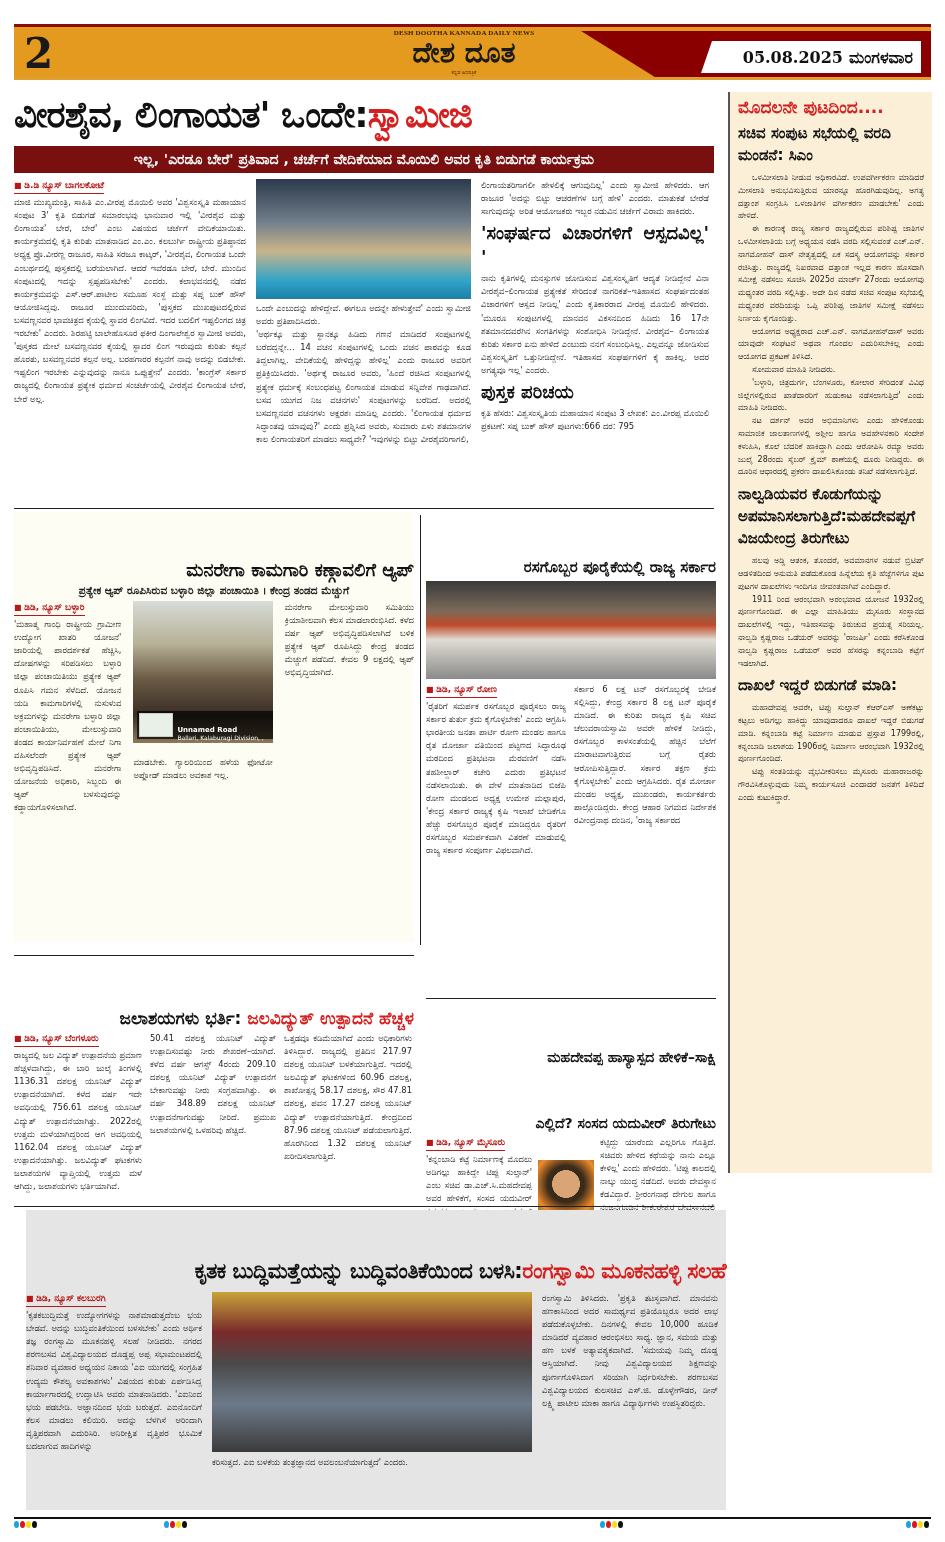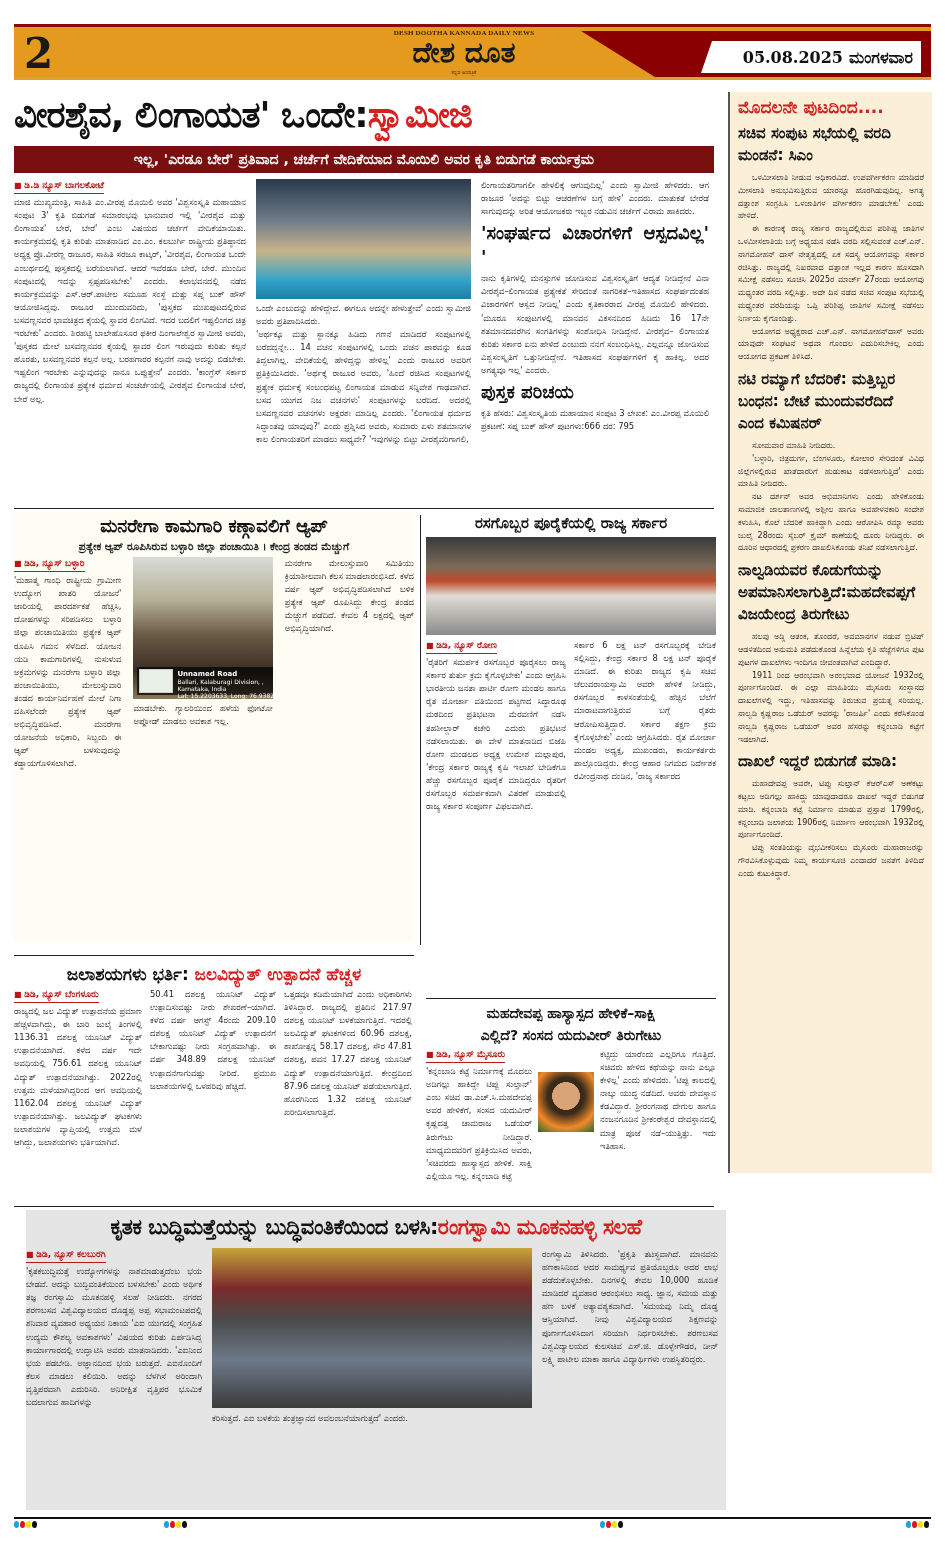"ನಟಿ ರಮ್ಯಾಗೆ ಬೆದರಿಕೆ: ಮತ್ತಿಬ್ಬರ ಬಂಧನ:" h3 { html: <h3>ನಟಿ ರಮ್ಯಾಗೆ ಬೆದರಿಕೆ: ಮತ್ತಿಬ್ಬರ ಬಂಧನ: ಬೇಟೆ ಮುಂದುವರೆದಿದೆ ಎಂದ ಕಮಿಷನರ್</h3> -> none }
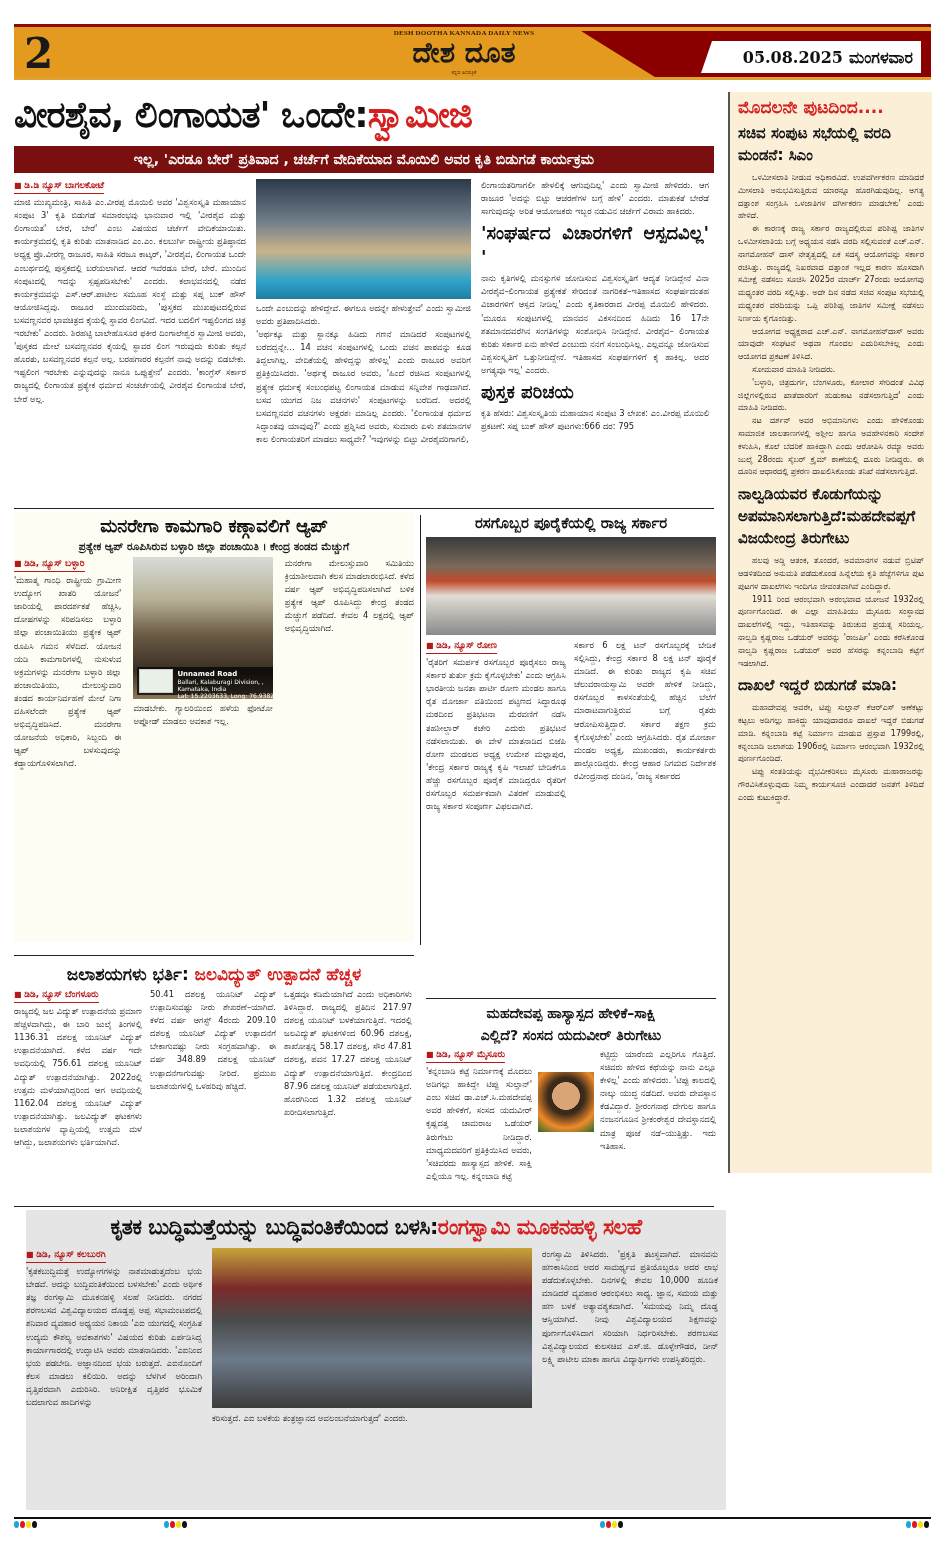"ಮನರೇಗಾ ಕಾಮಗಾರಿ ಕಣ್ಗಾವಲಿಗೆ ಆ್ಯಪ್" .sec-head { margin-top: none -> 44px; text-align: center -> right }
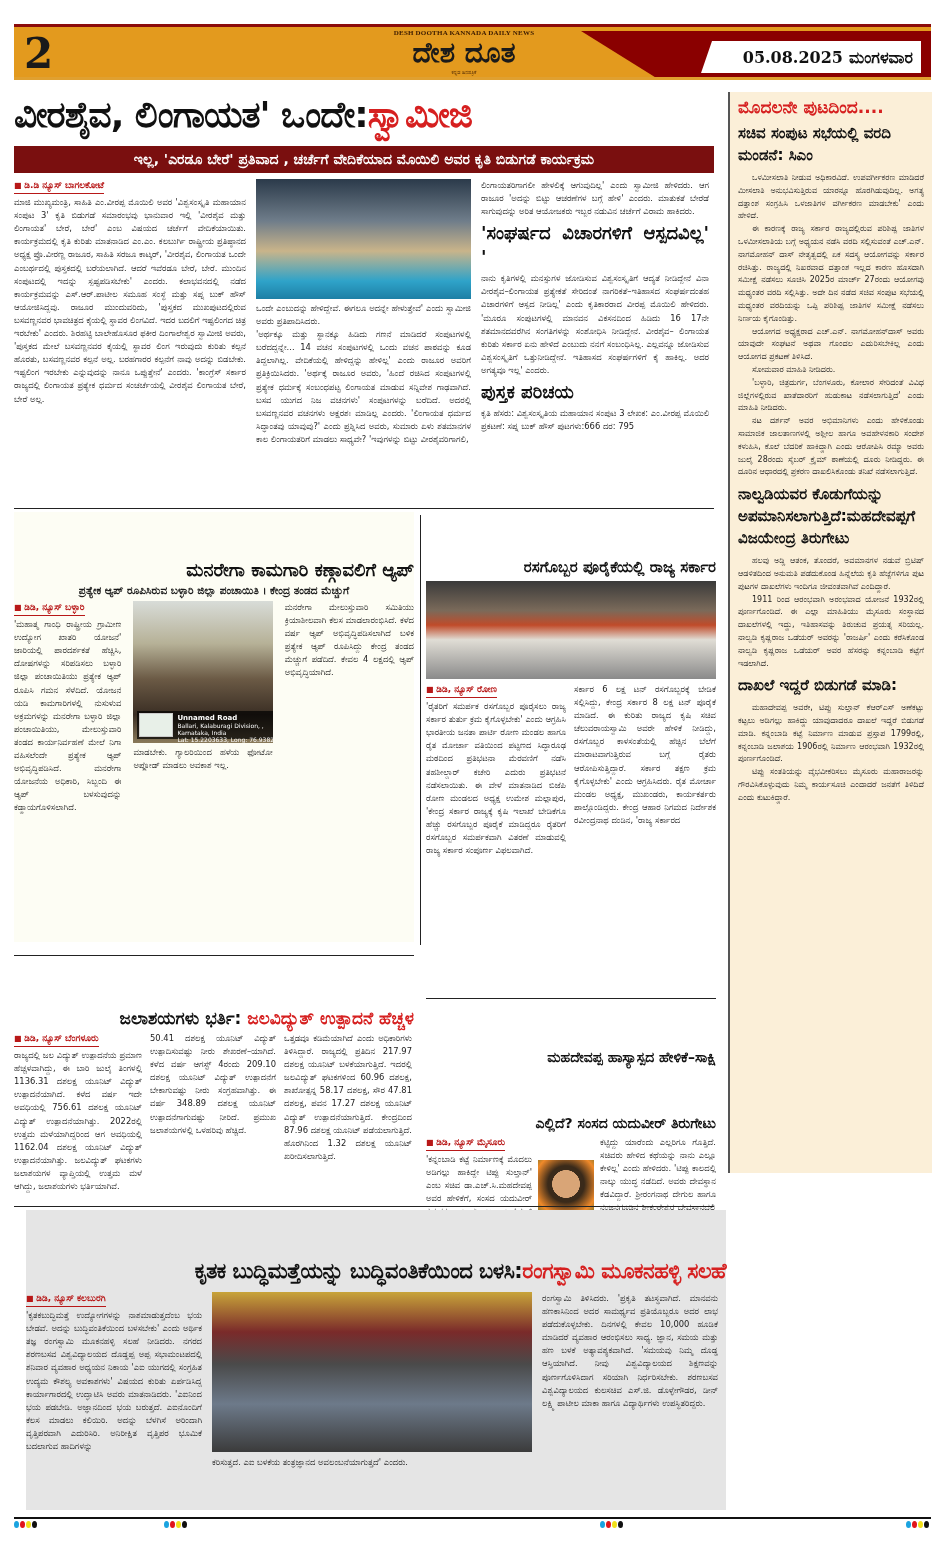"ಮನರೇಗಾ ಮೇಲುಸ್ತುವಾರಿ ಸಮಿತಿಯು" div.col { text: 4 -> 9 }
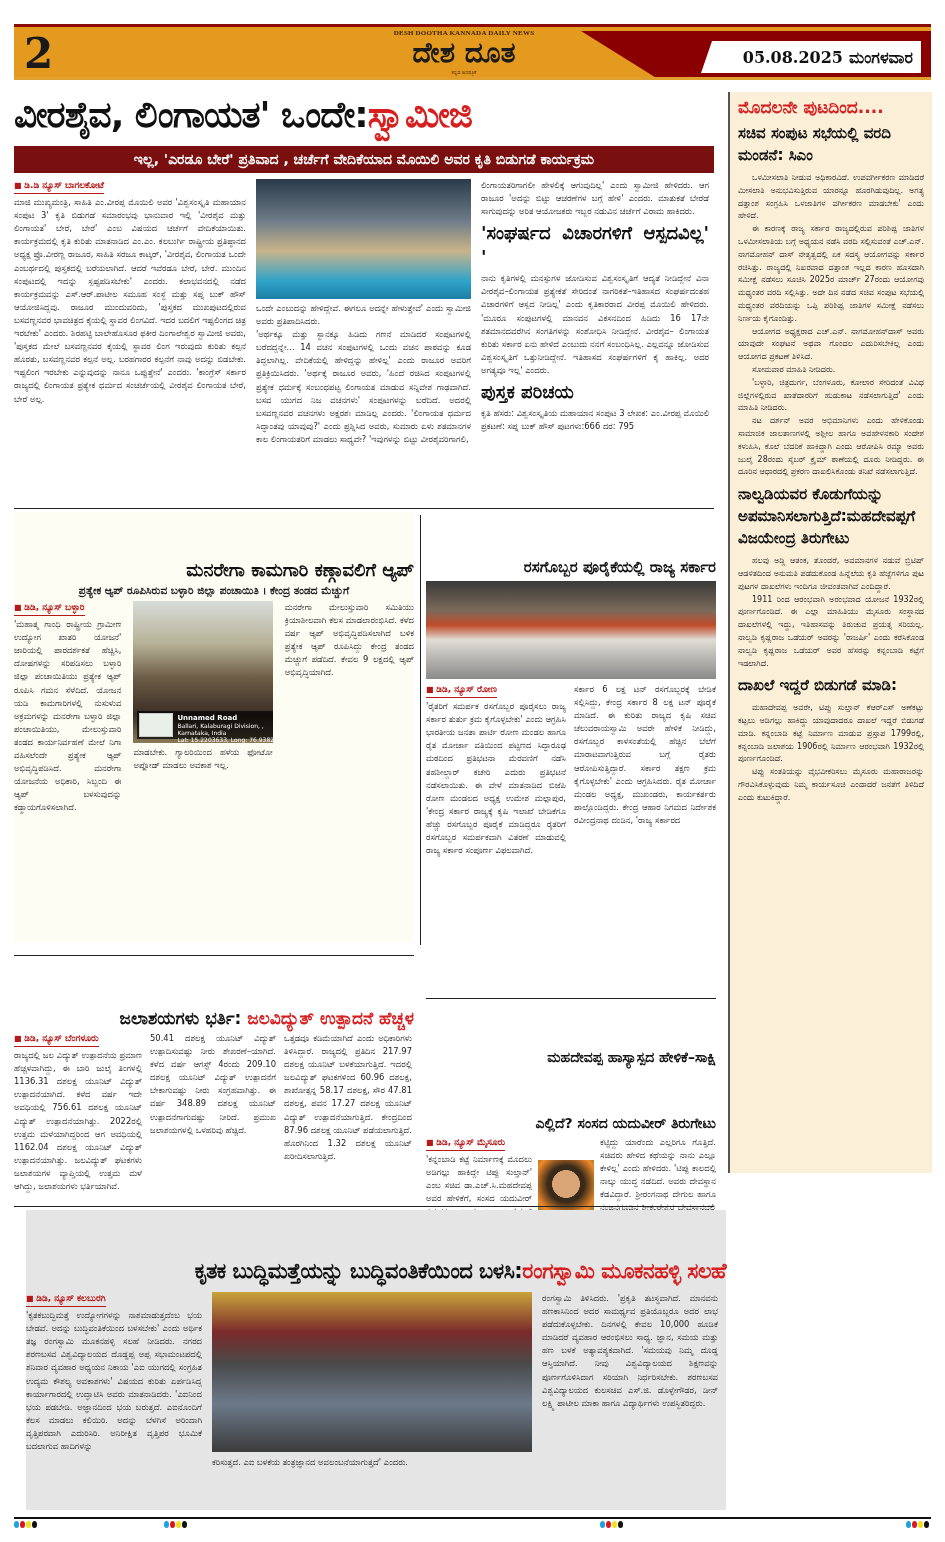"Unnamed Road" .map-tag { padding: 4px 4px 2px 40px -> 16px 4px 2px 40px }
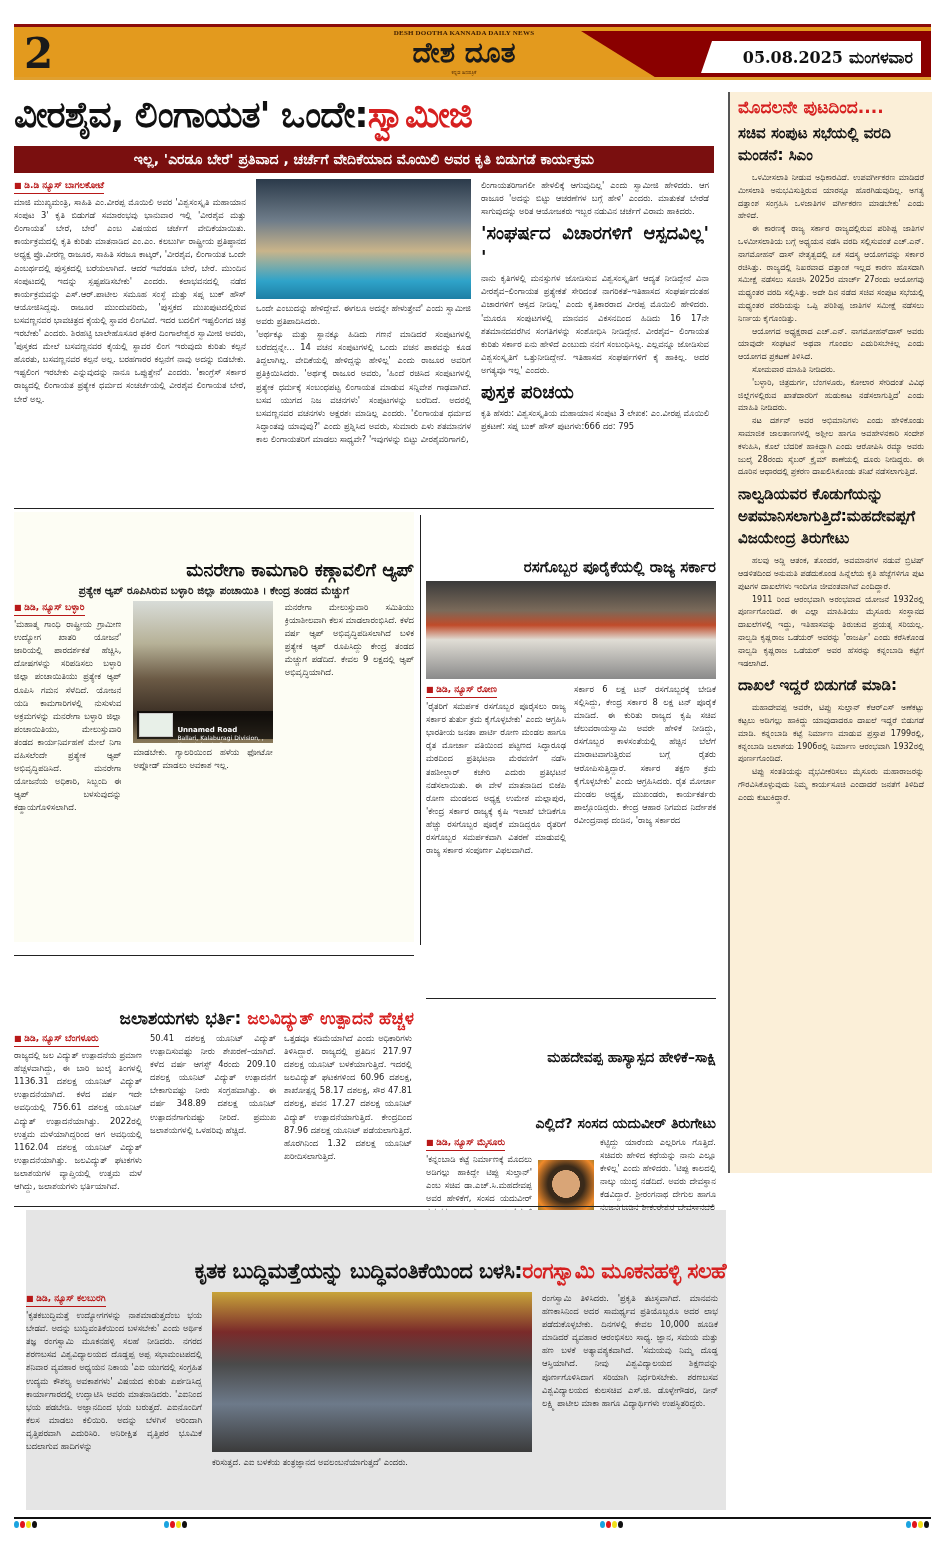"ಮಾಡಬೇಕು. ಗ್ಯಾಲರಿಯಿಂದ ಹಳೆಯ ಫೋಟೋ ಅಪ್ಲೋಡ್" div.col { margin-top: 3px -> 13px }
